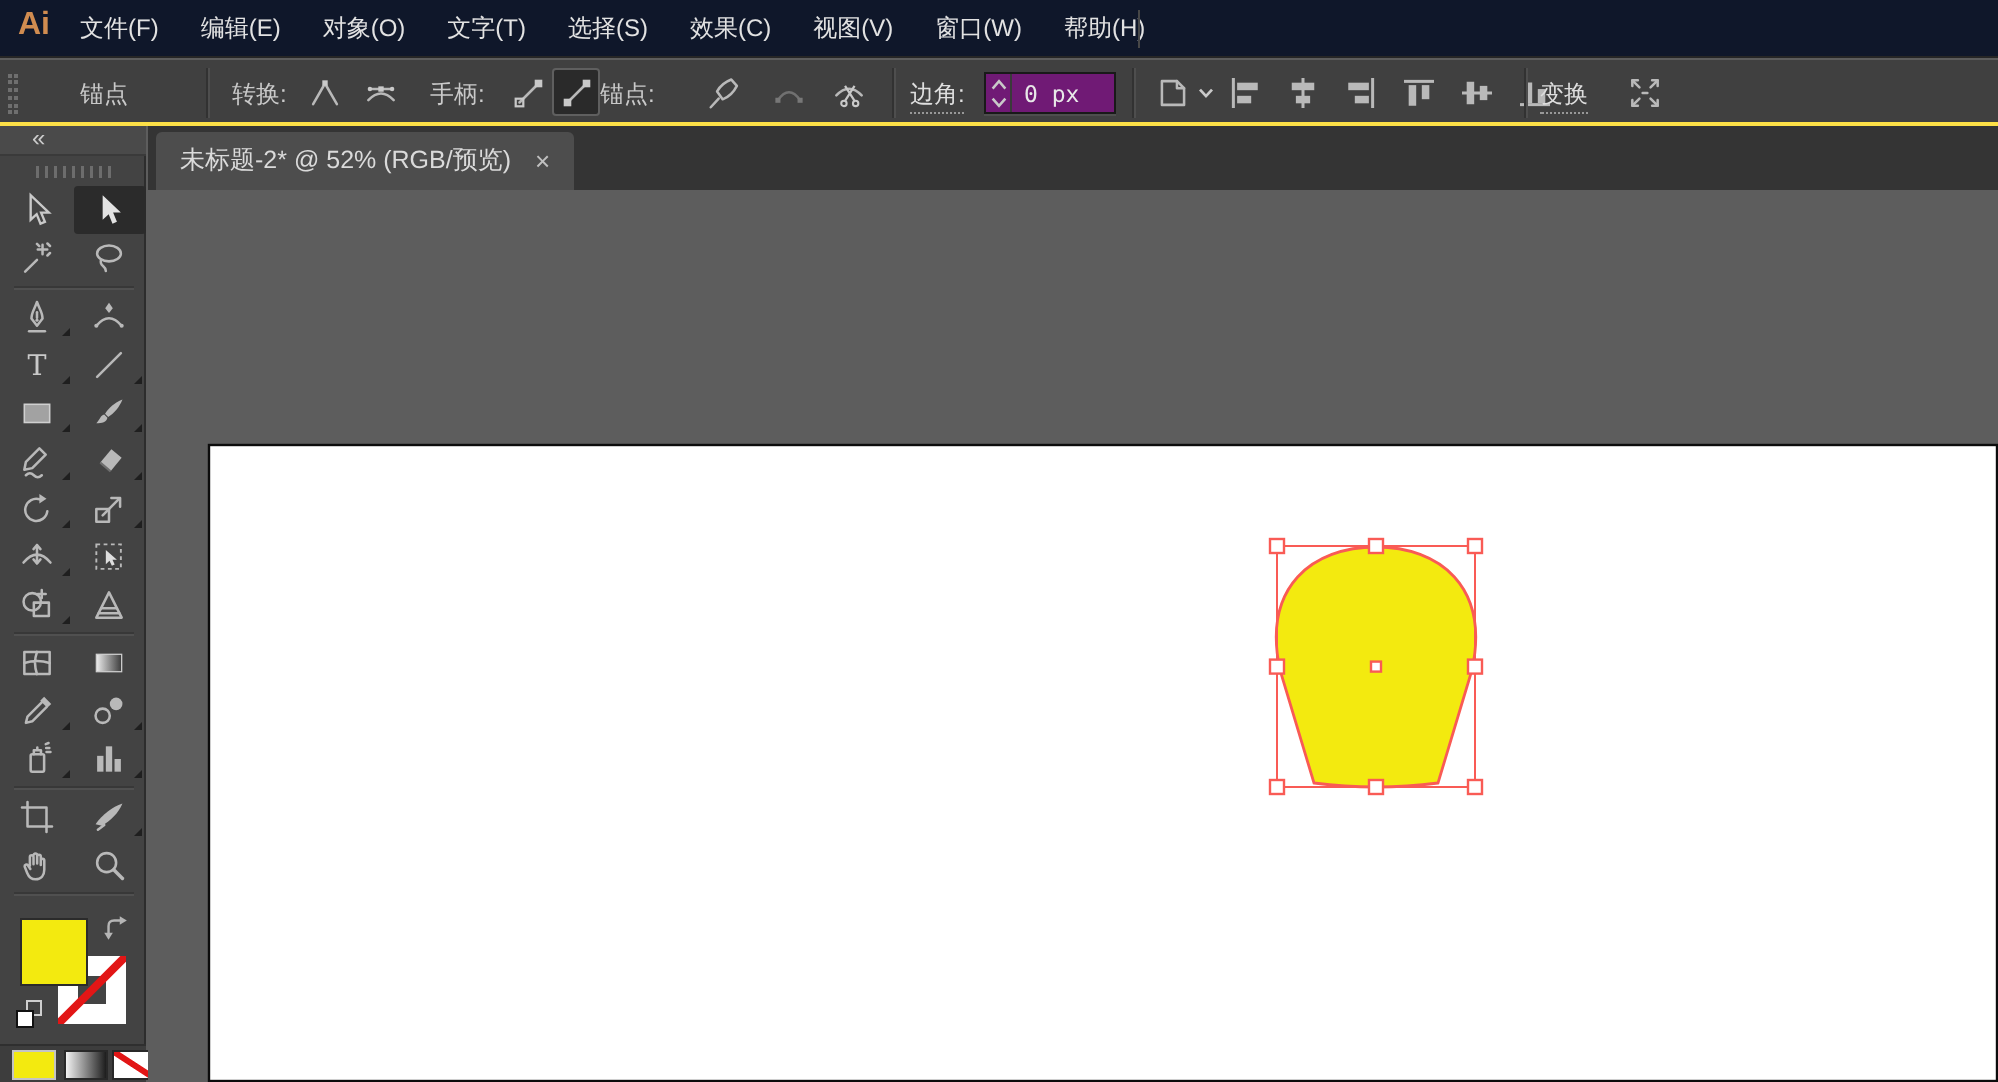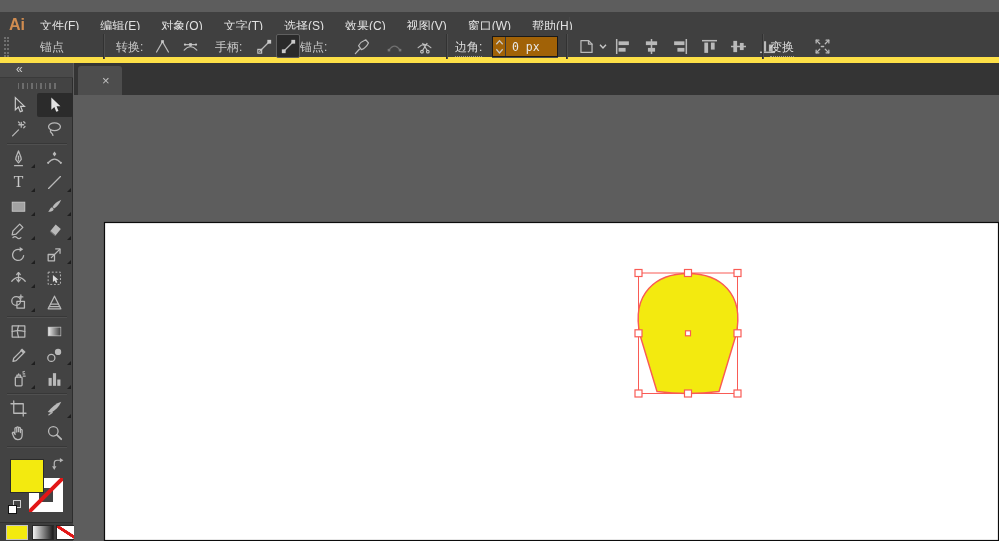"Ai" #menubar { background: #404040 -> #0f172a; top: 12px -> 0 }
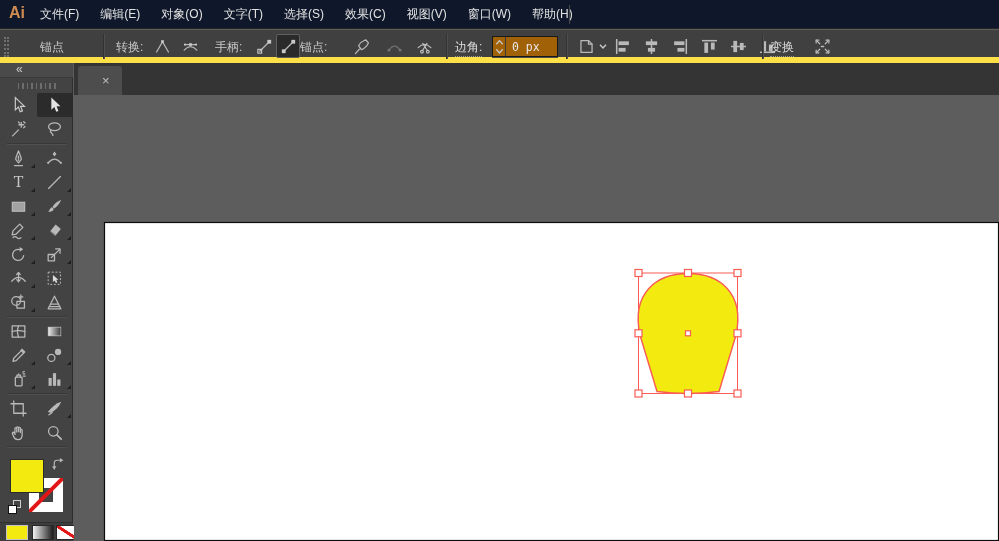"锚点" #controlbar { border-bottom: 6px solid #fde047 -> 2px solid #fde047 }
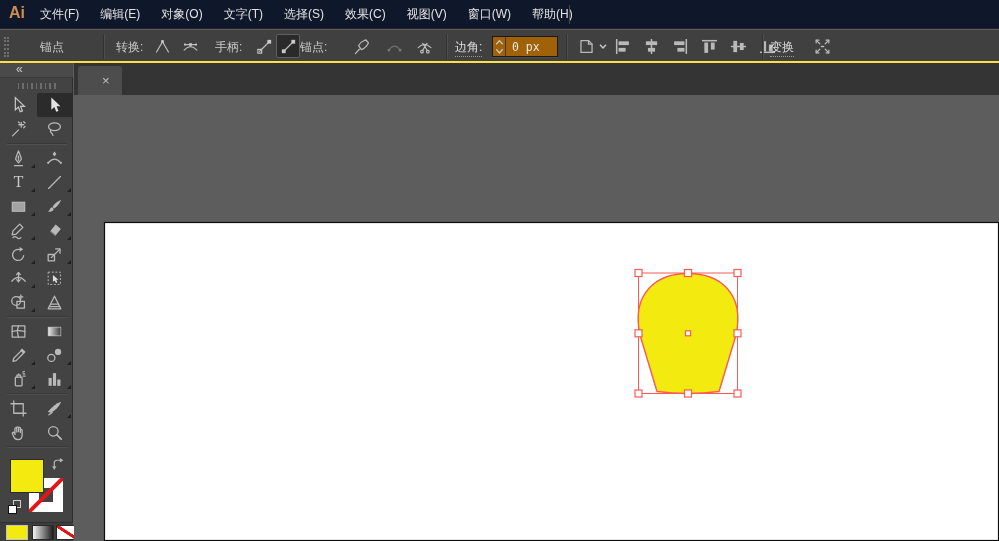"0 px" .stepper { background: #a16207 -> #701a75 }
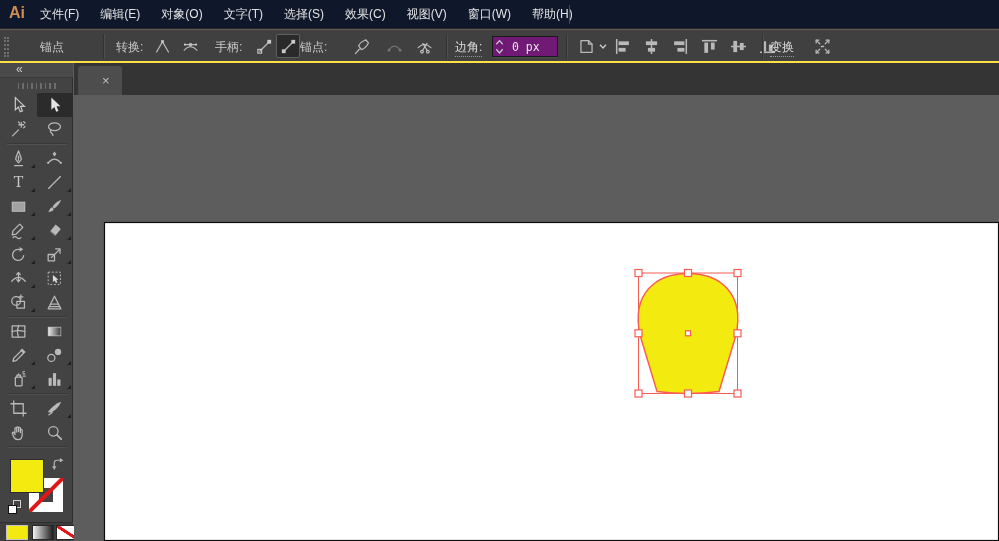"未标题-2* @ 52% (RGB/预览)" span.title { html: none -> <span>未标题-2* @ 52% (RGB/预览)</span> }
